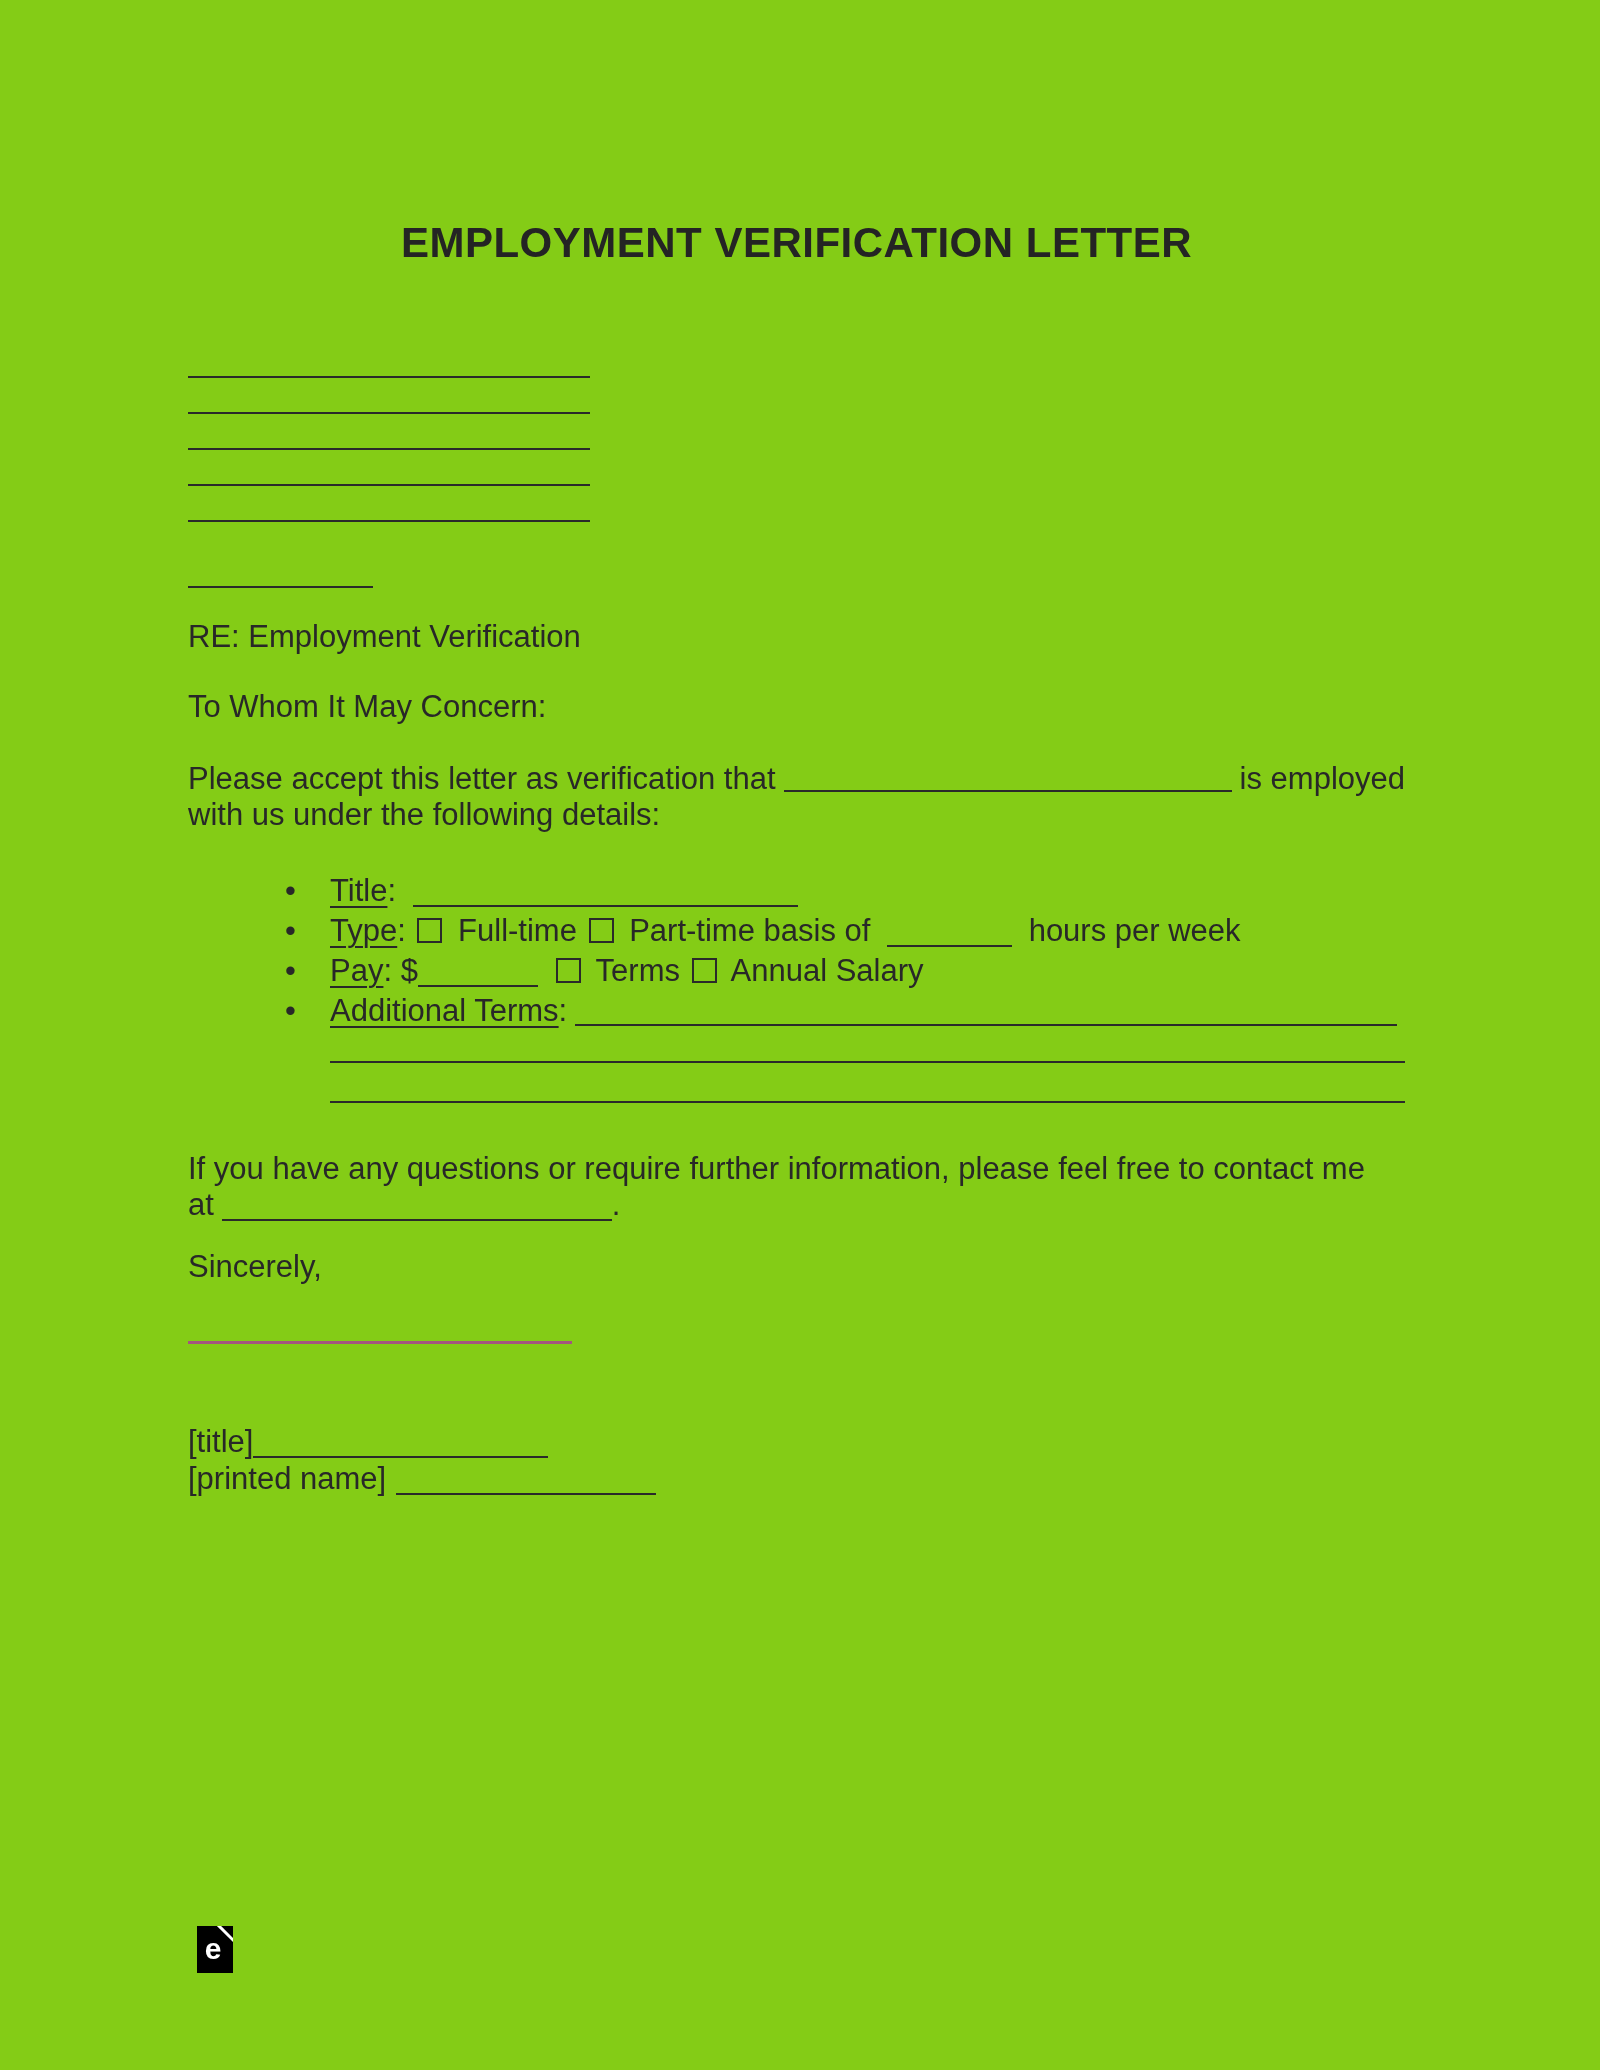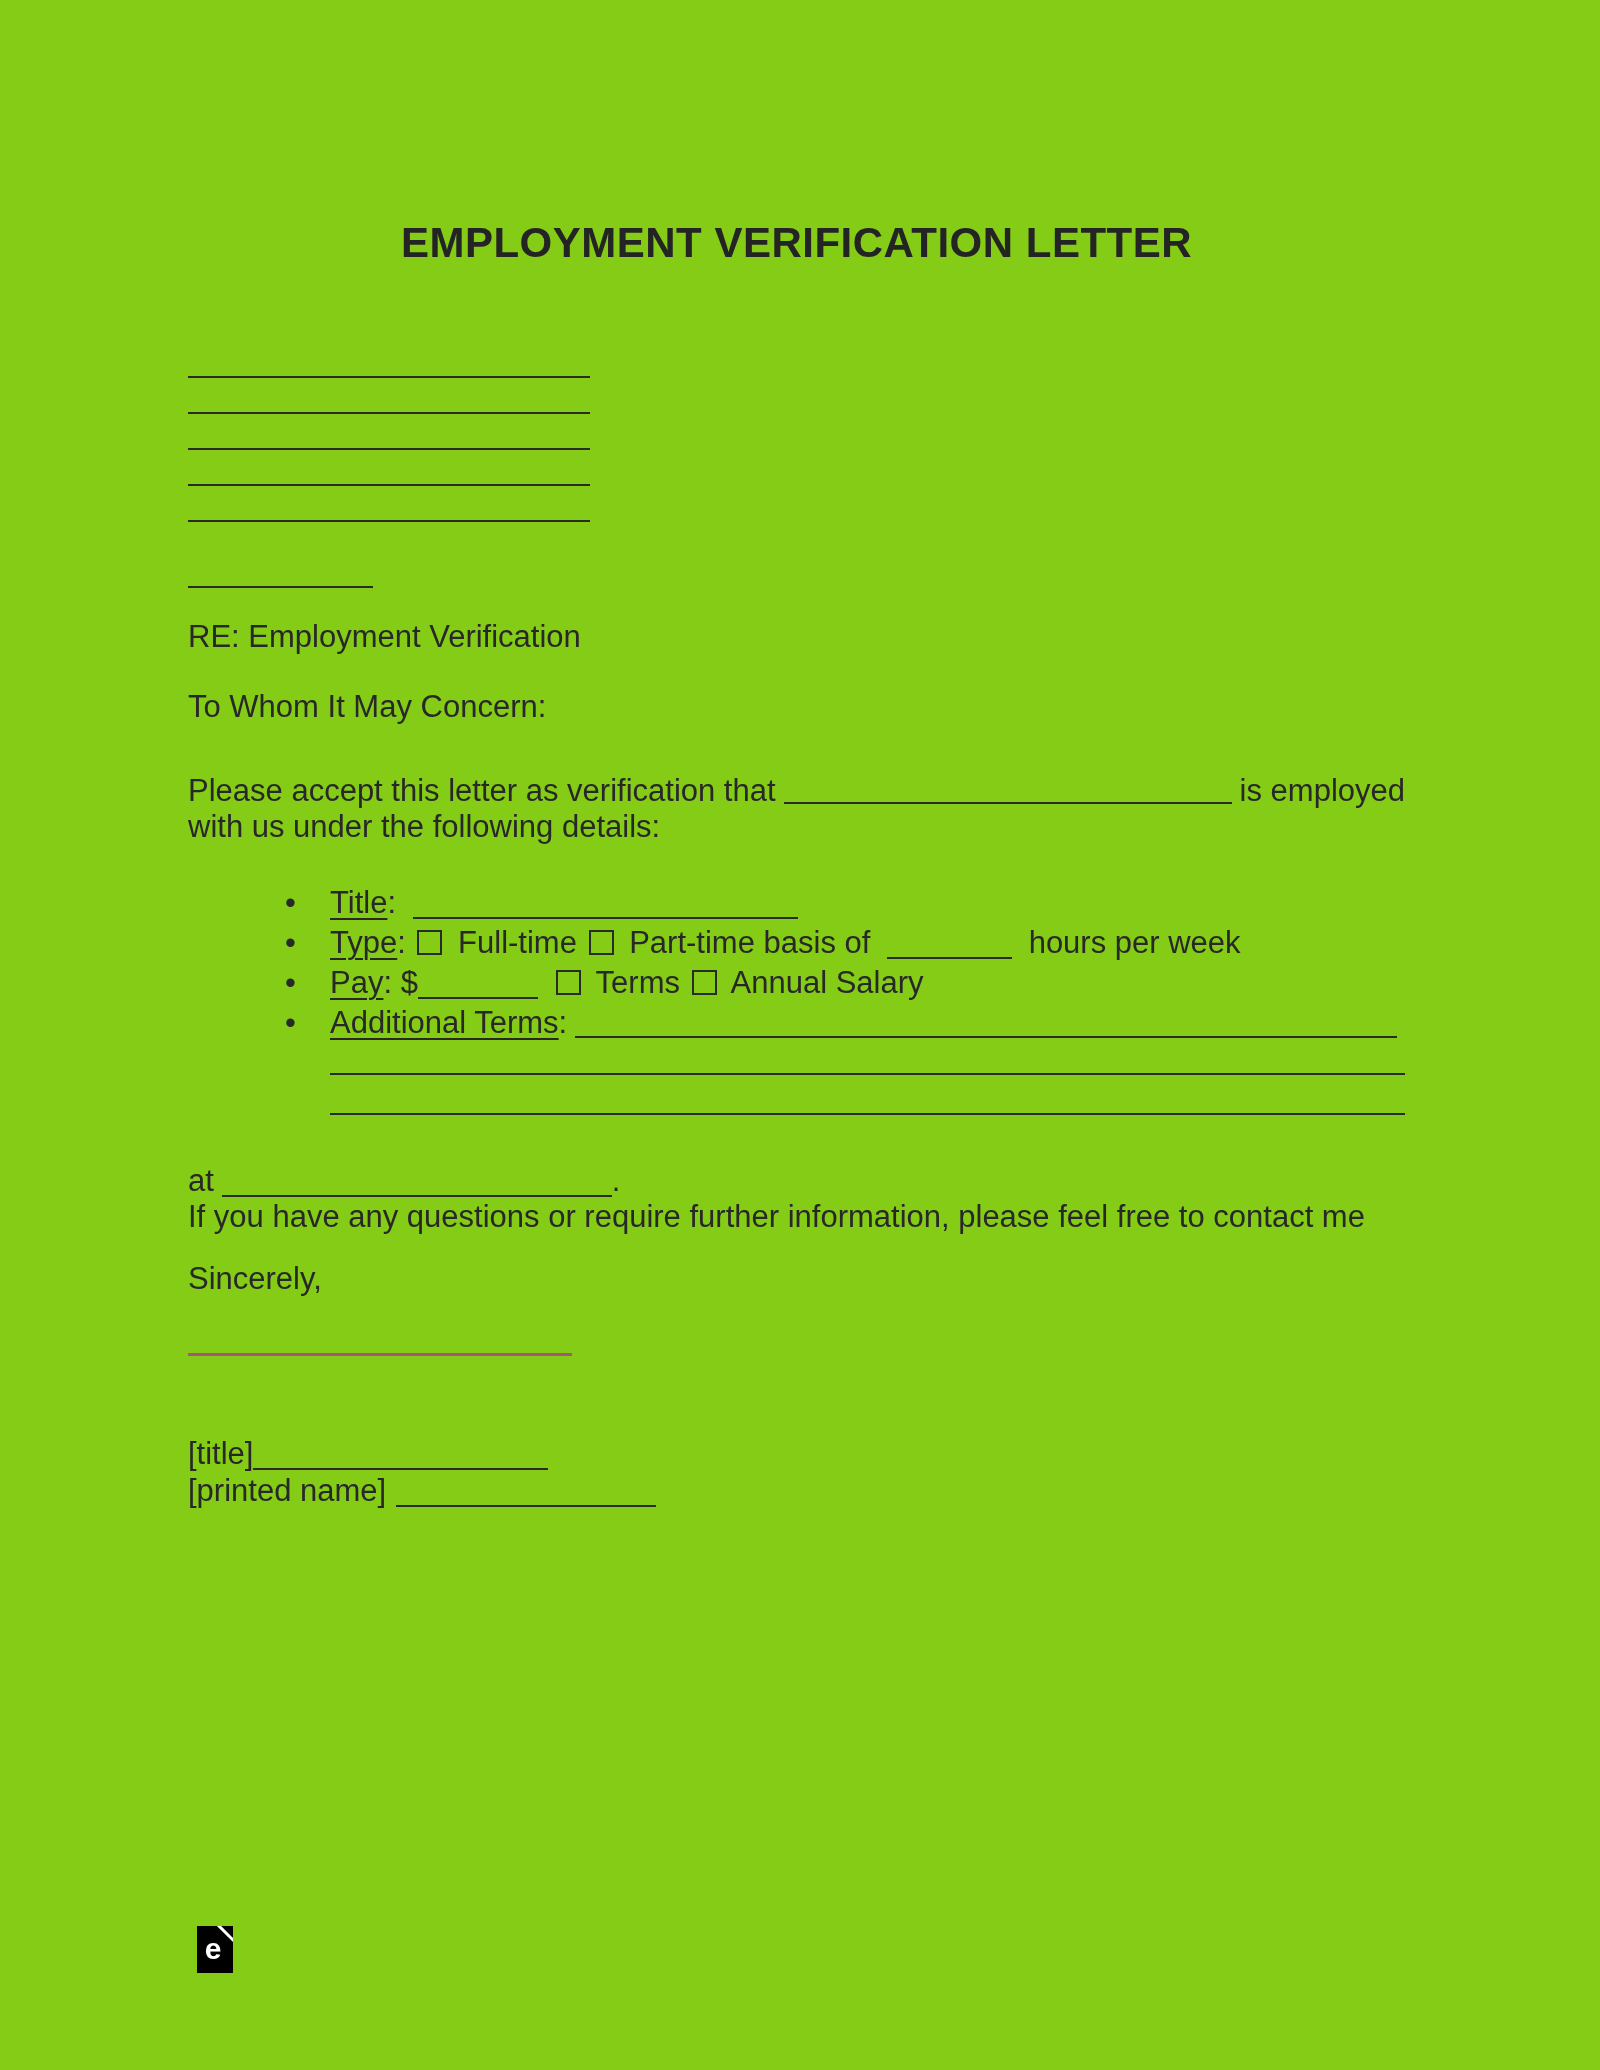"Please accept this letter as" .intro { margin-top: 48px -> 36px }
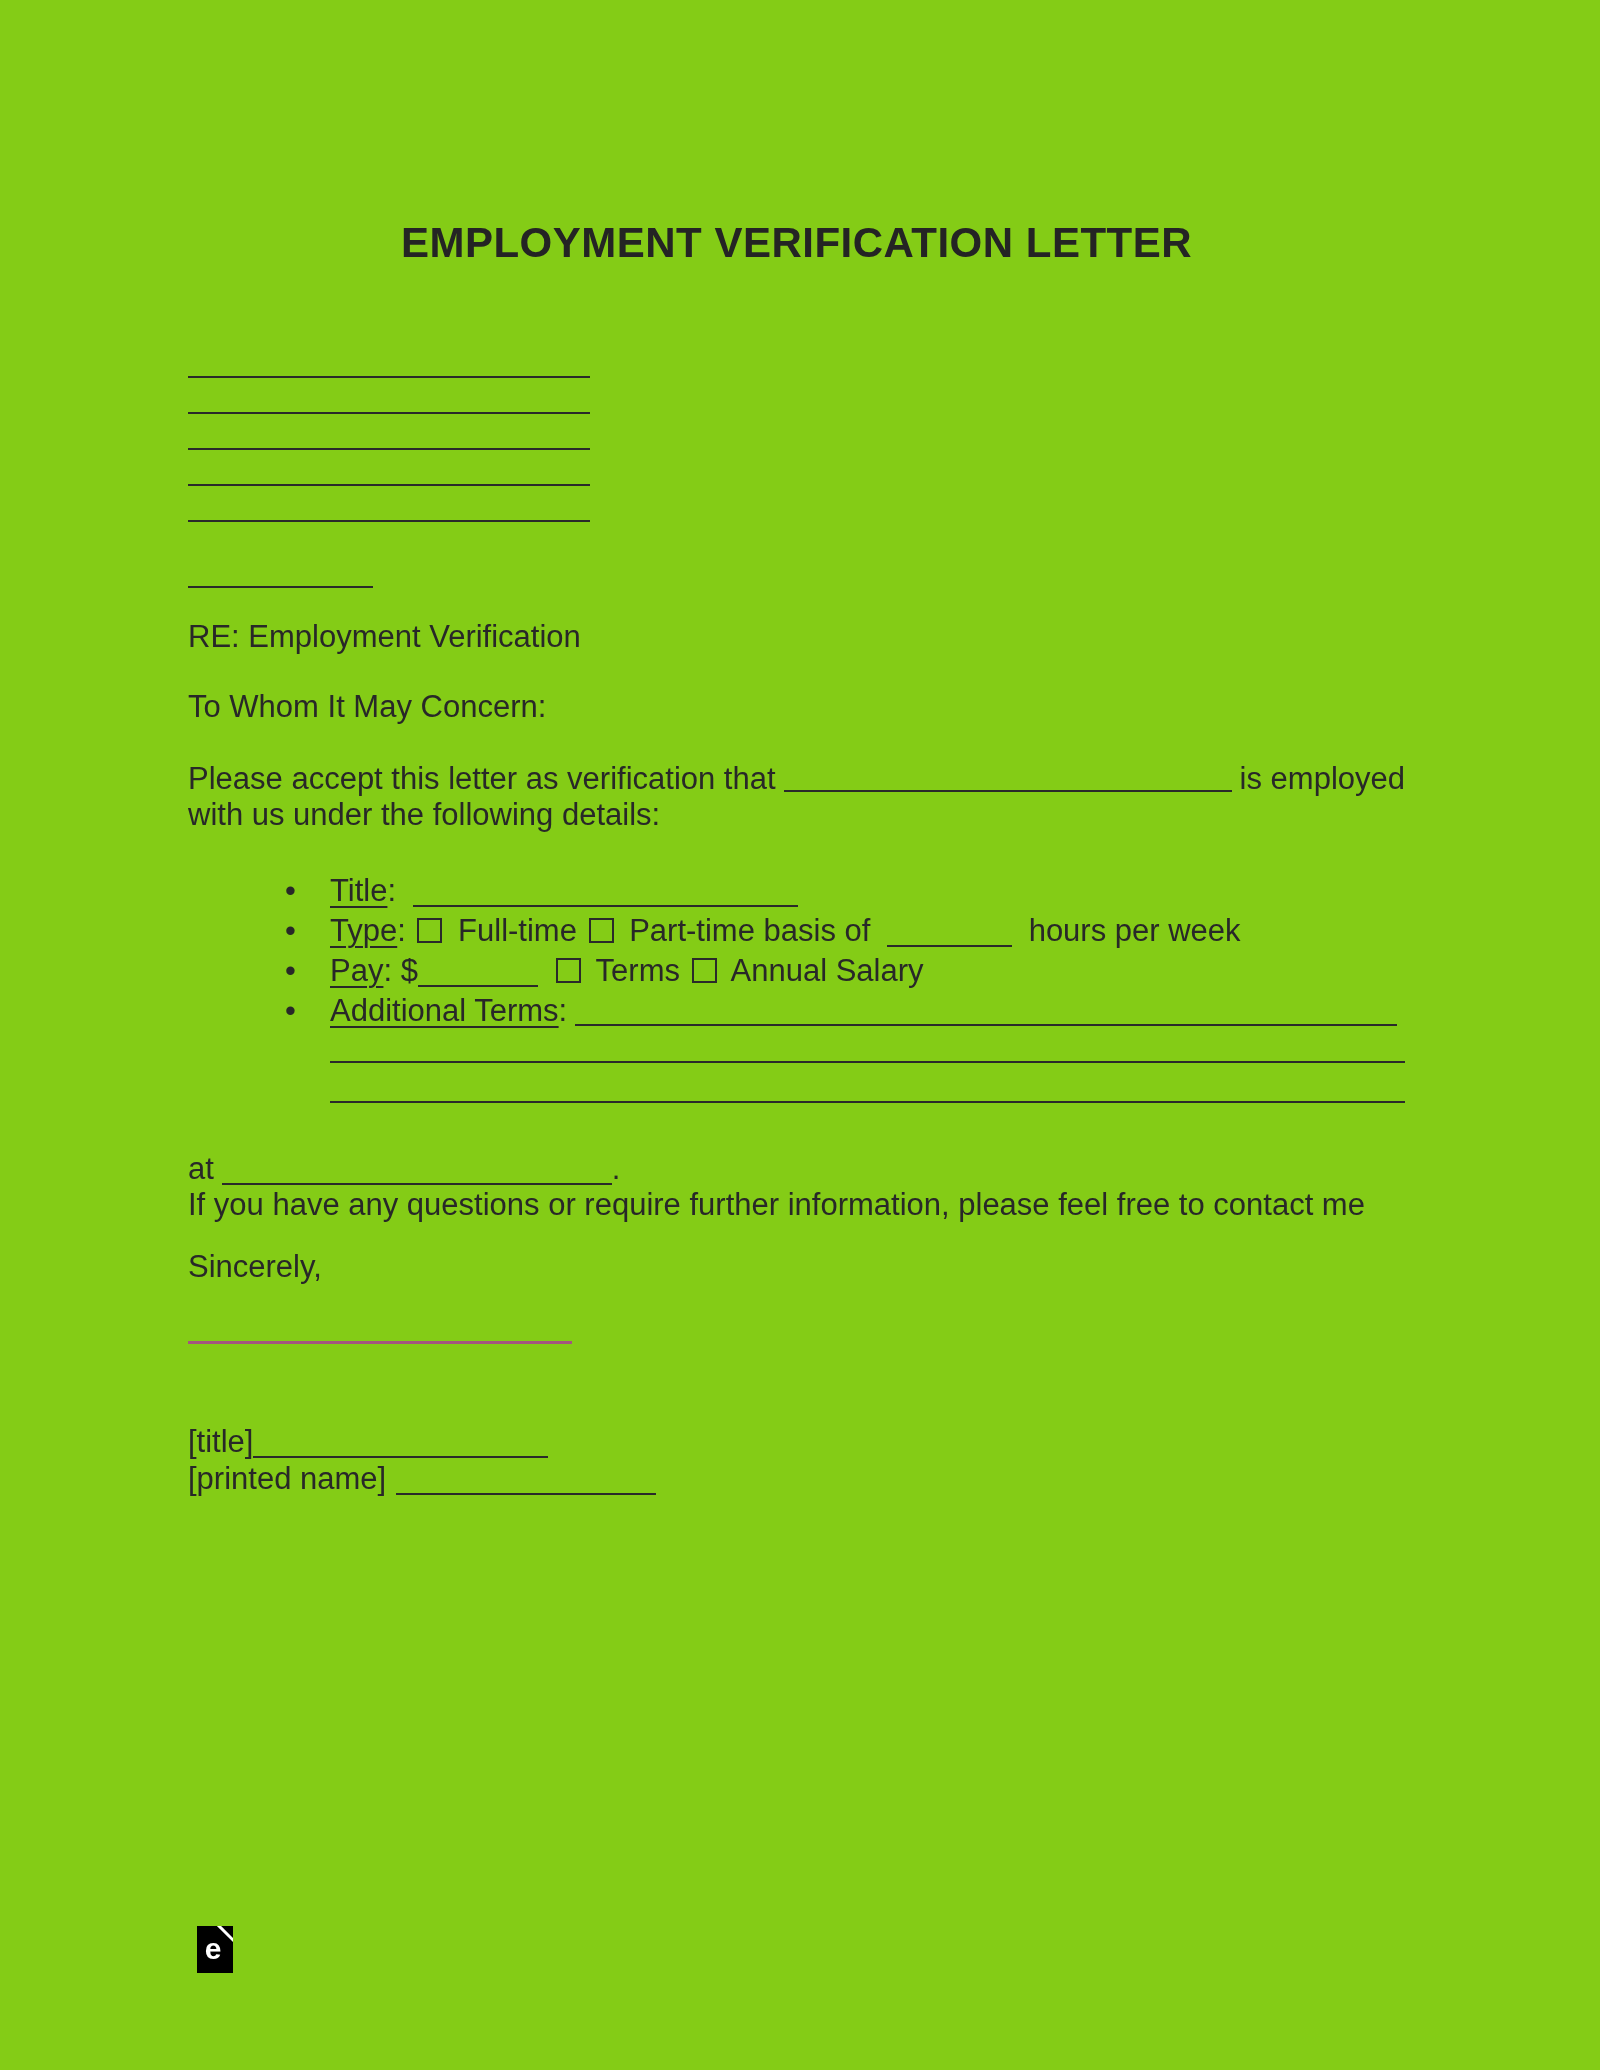"at ." div { order: before "If you have any questions" -> after "If you have any questions" }
